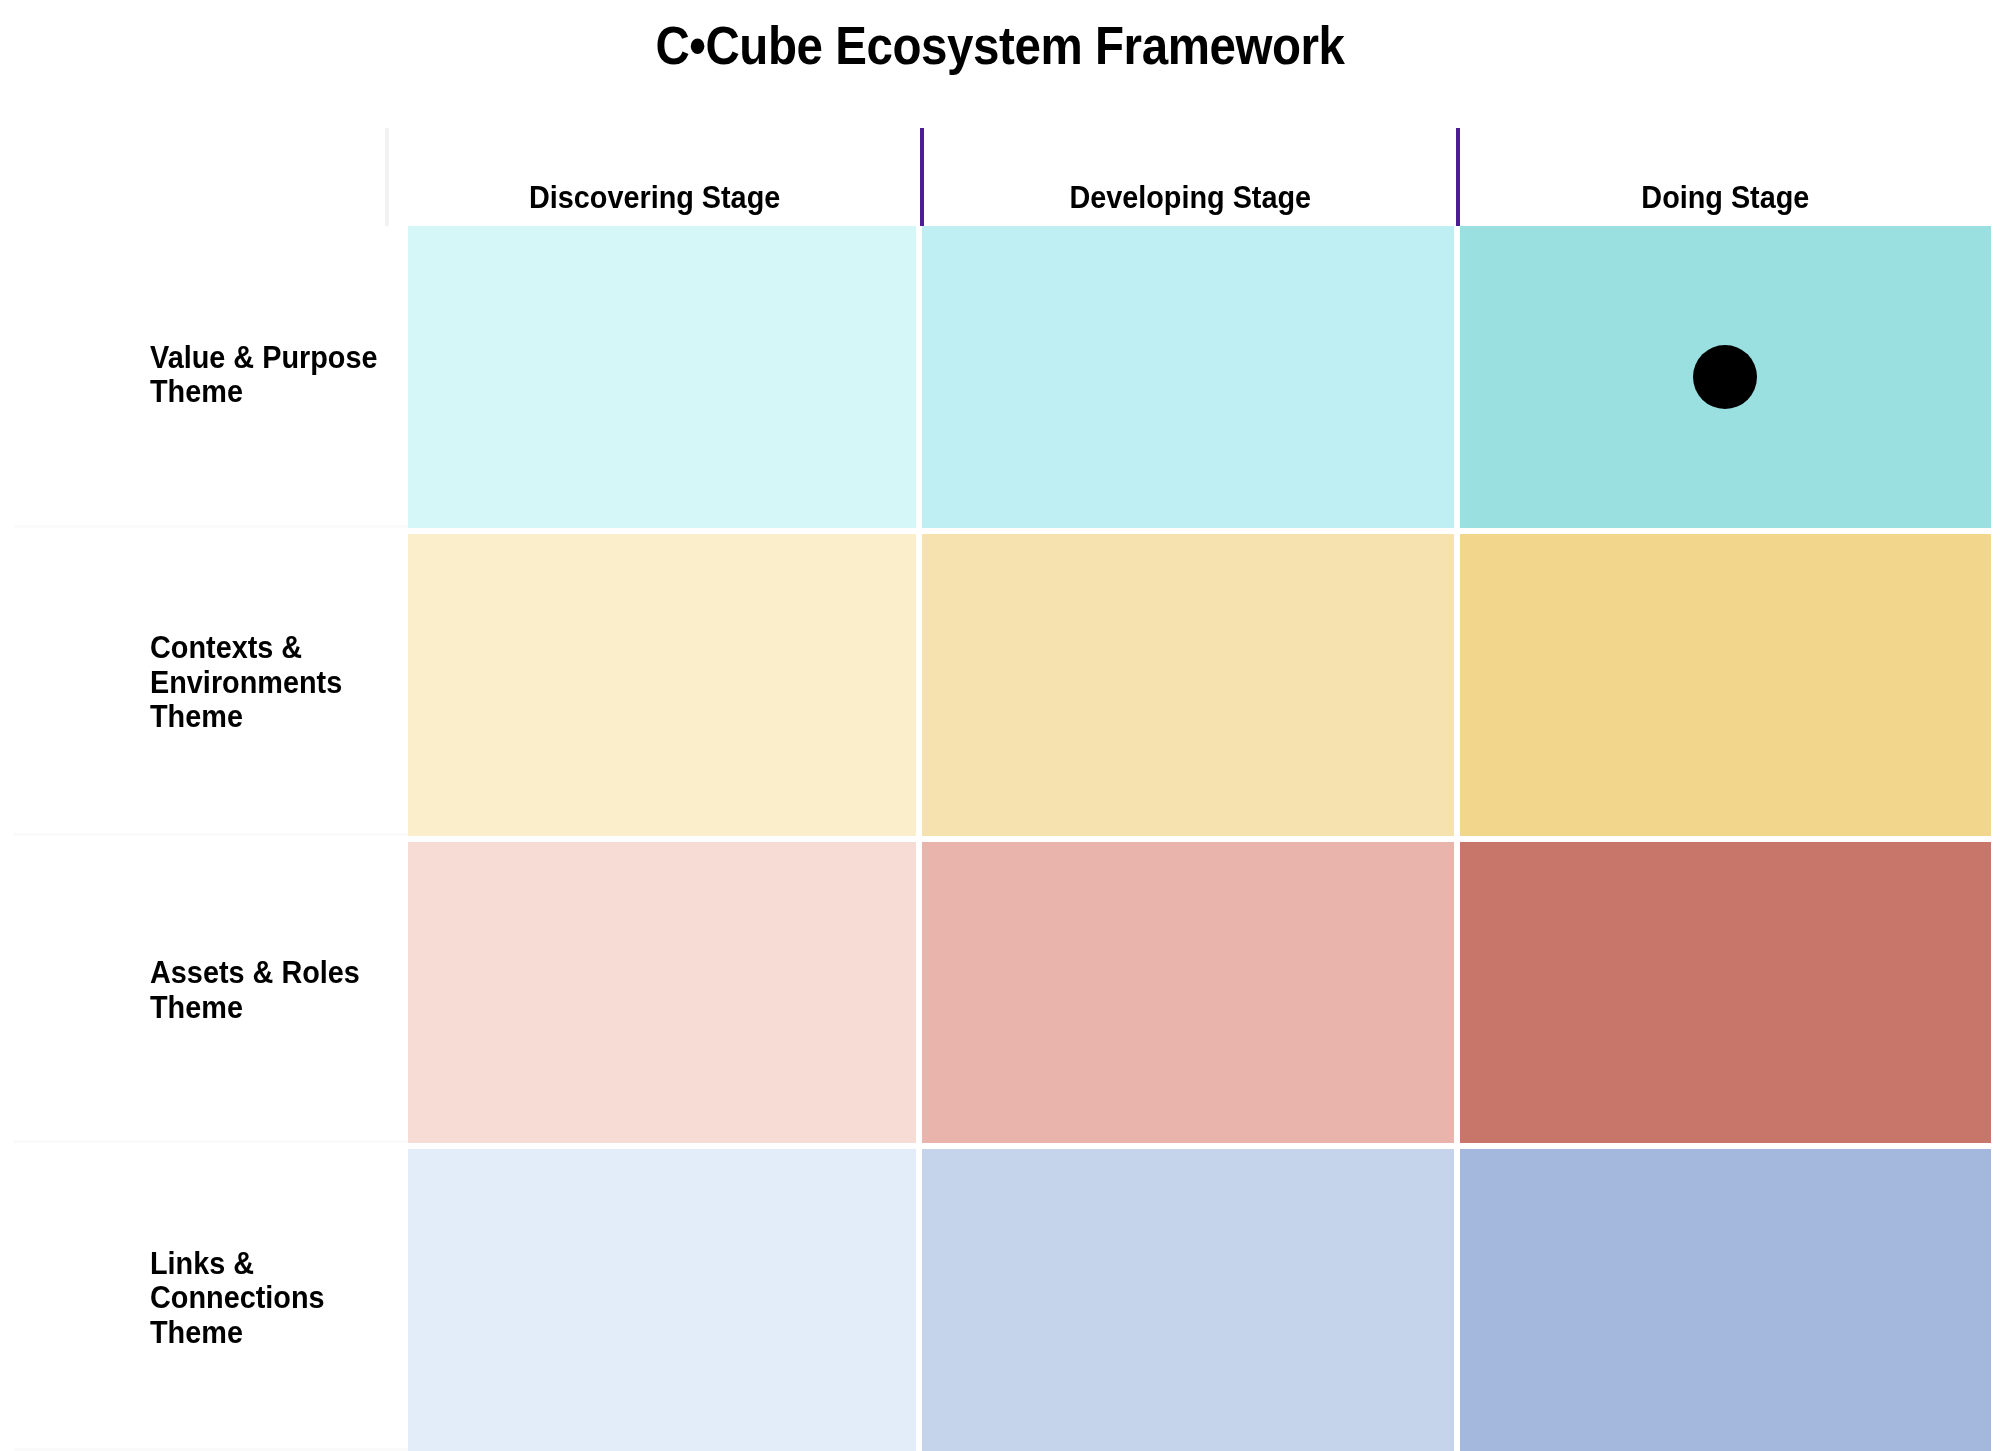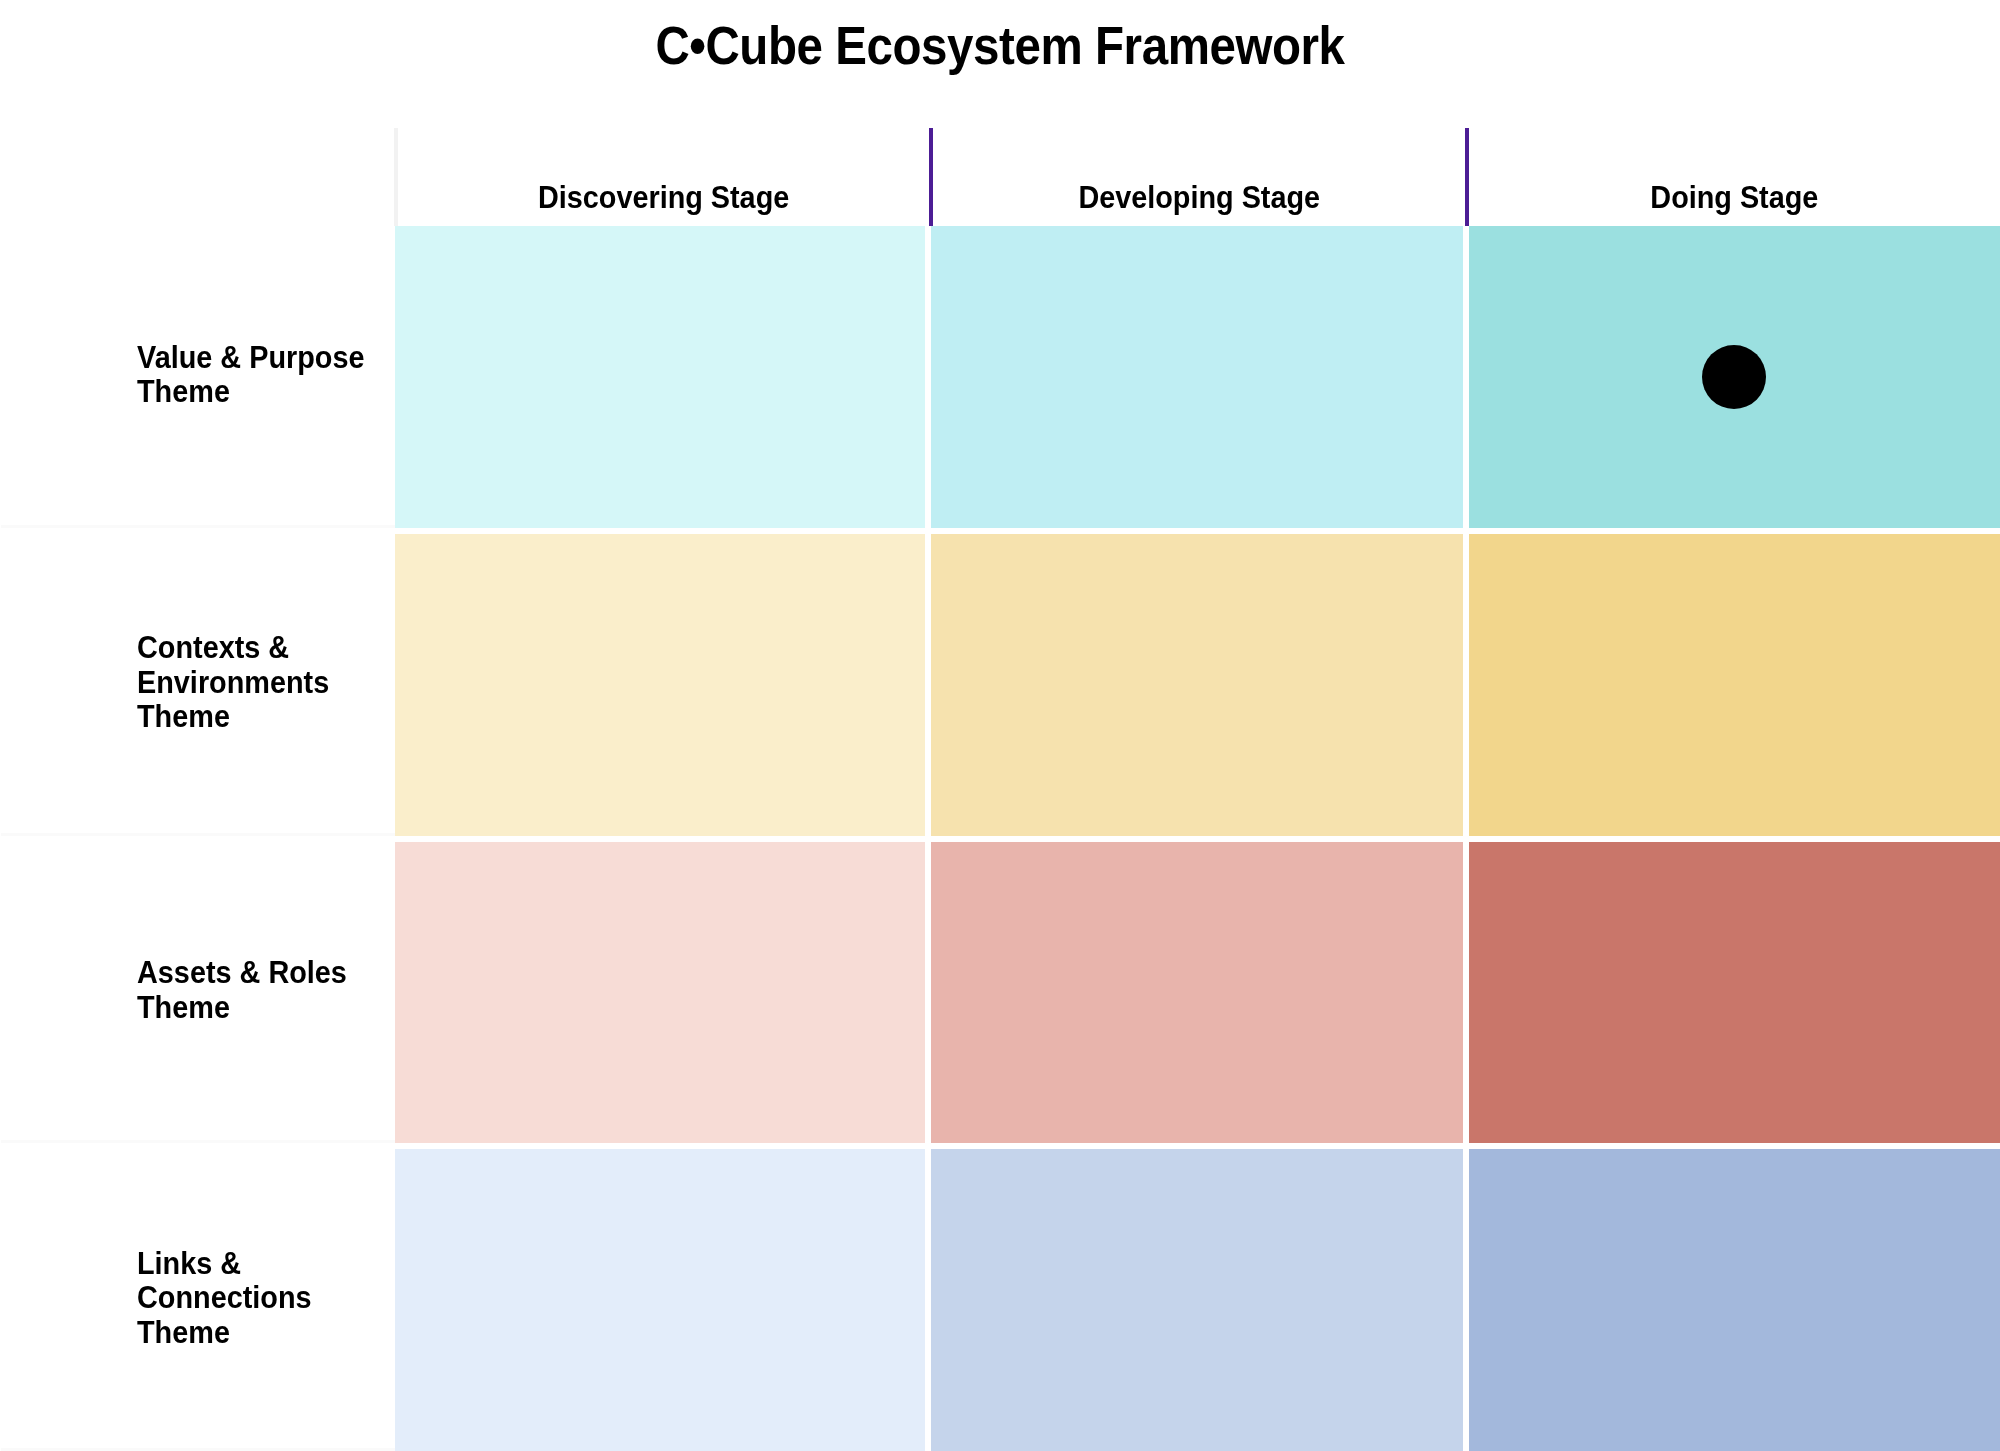"Discovering Stage" #matrix { left: 394px -> 385px }
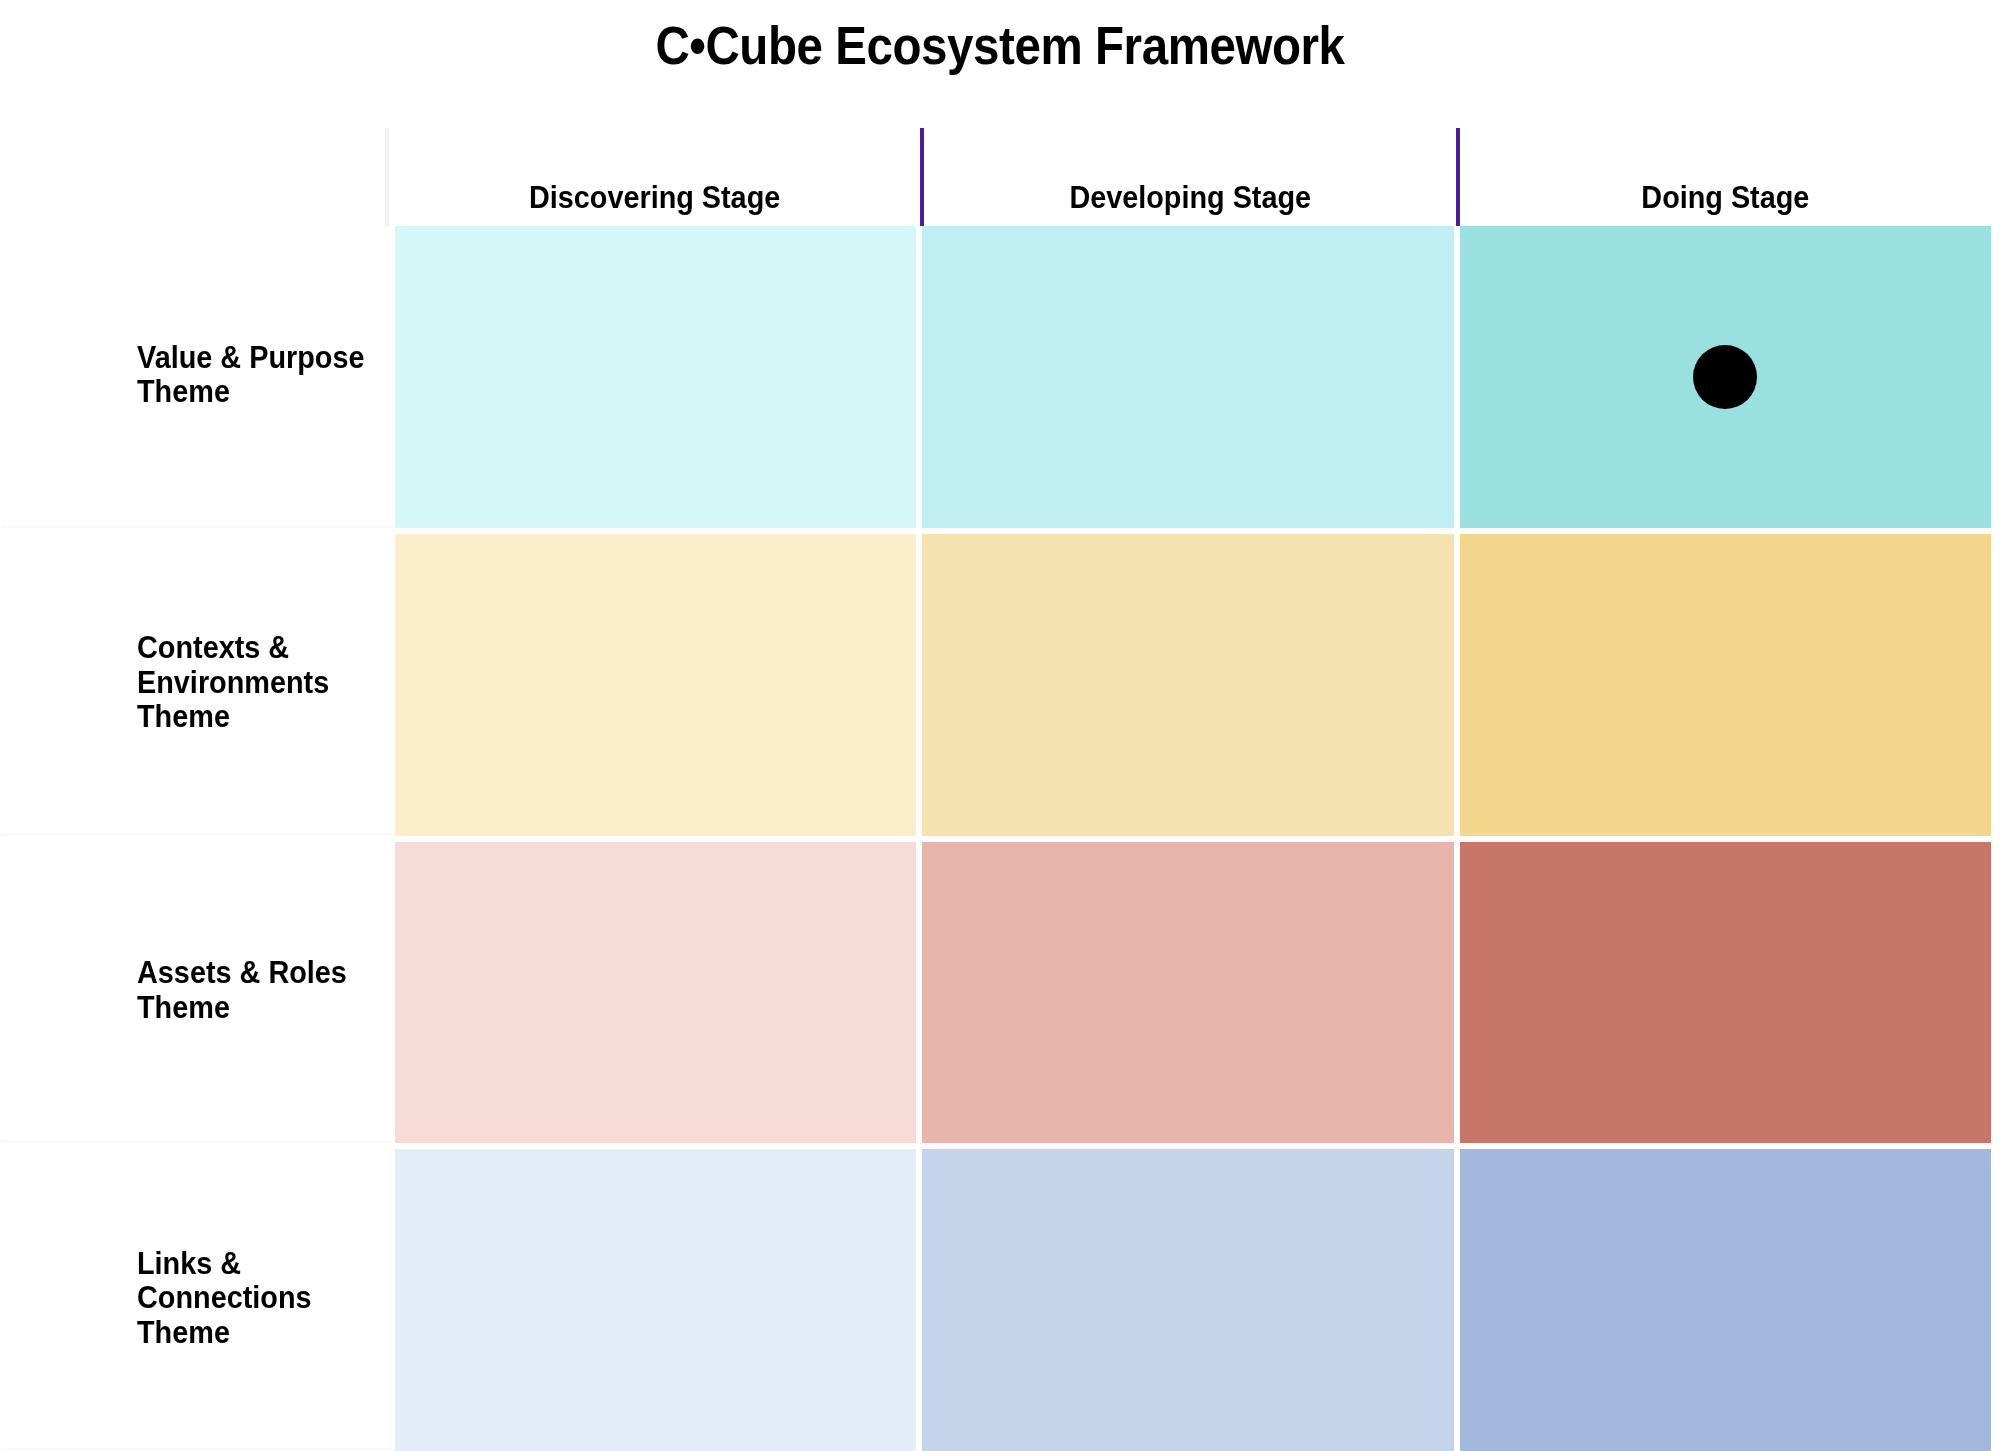"Value & Purpose" #row-label-column { left: 1px -> 14px }
